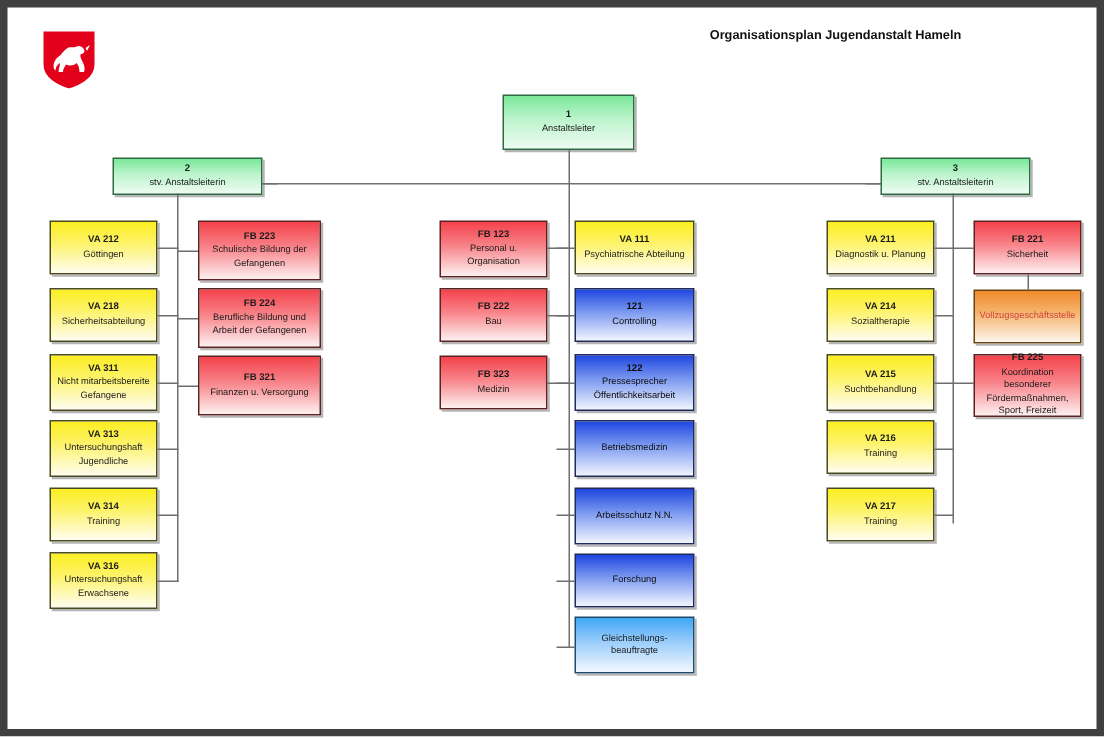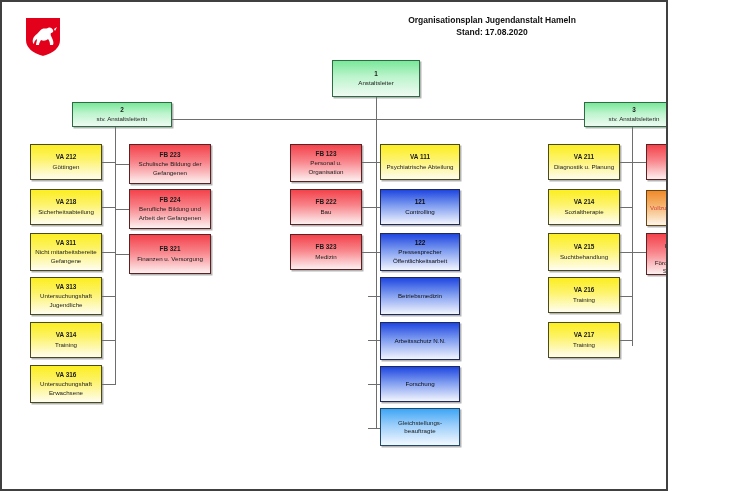"Organisationsplan Jugendanstalt Hameln" #page { border: 2px solid #404040 -> 5px solid #404040; width: 668px -> 736px }
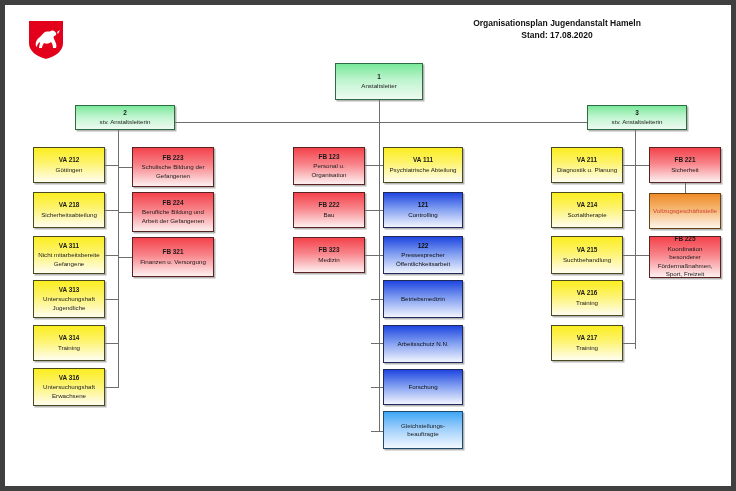"Stand: 17.08.2020" div { html: <div>Stand: 17.08.2020</div> -> none }
